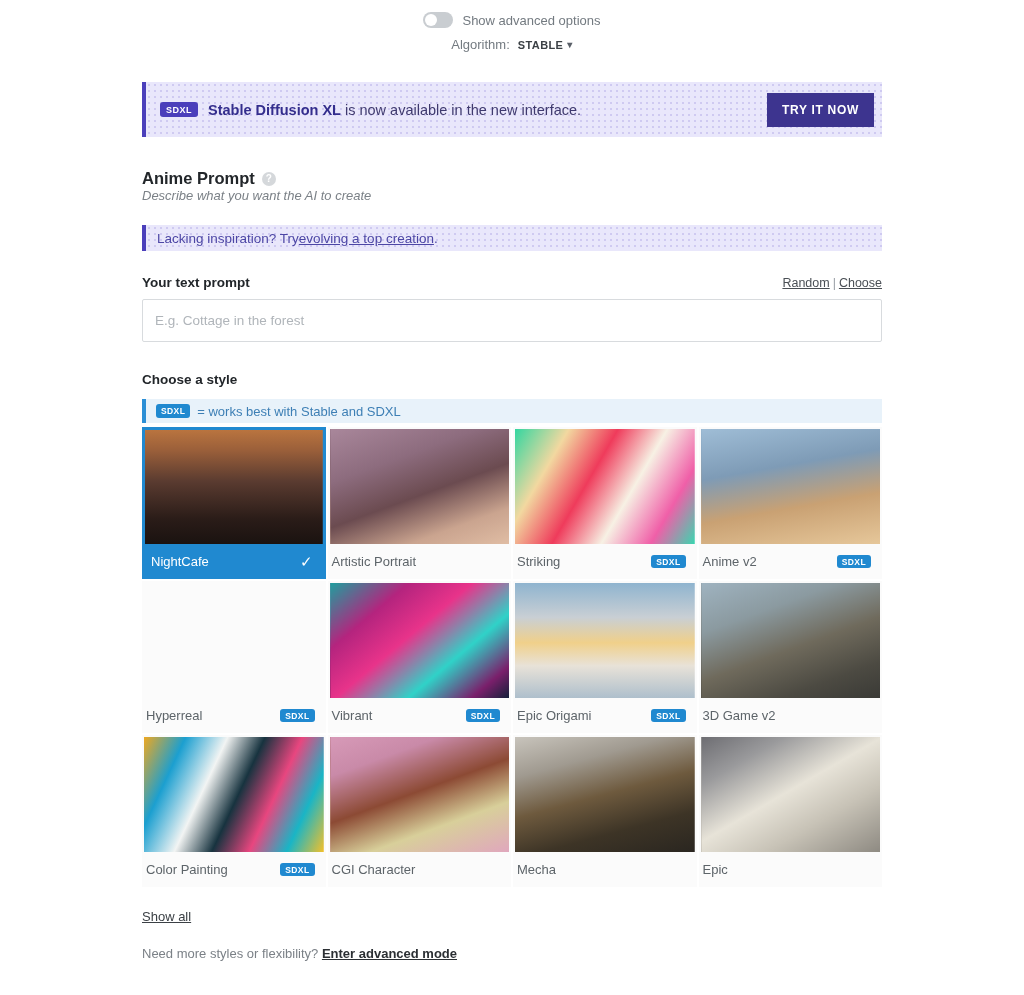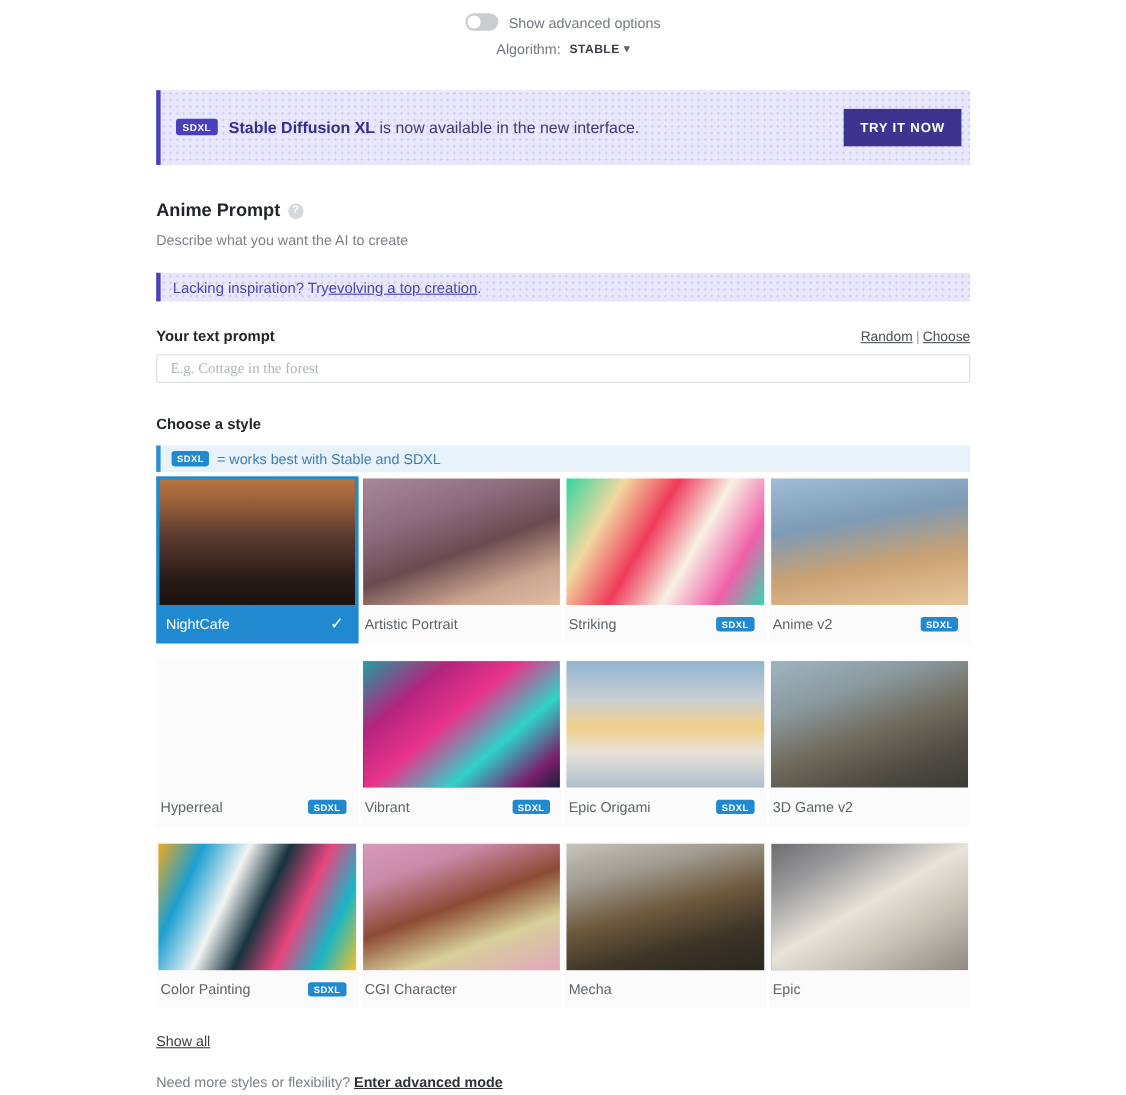"SDXL Stable Diffusion XL is" .promo { height: 68px -> 55px }
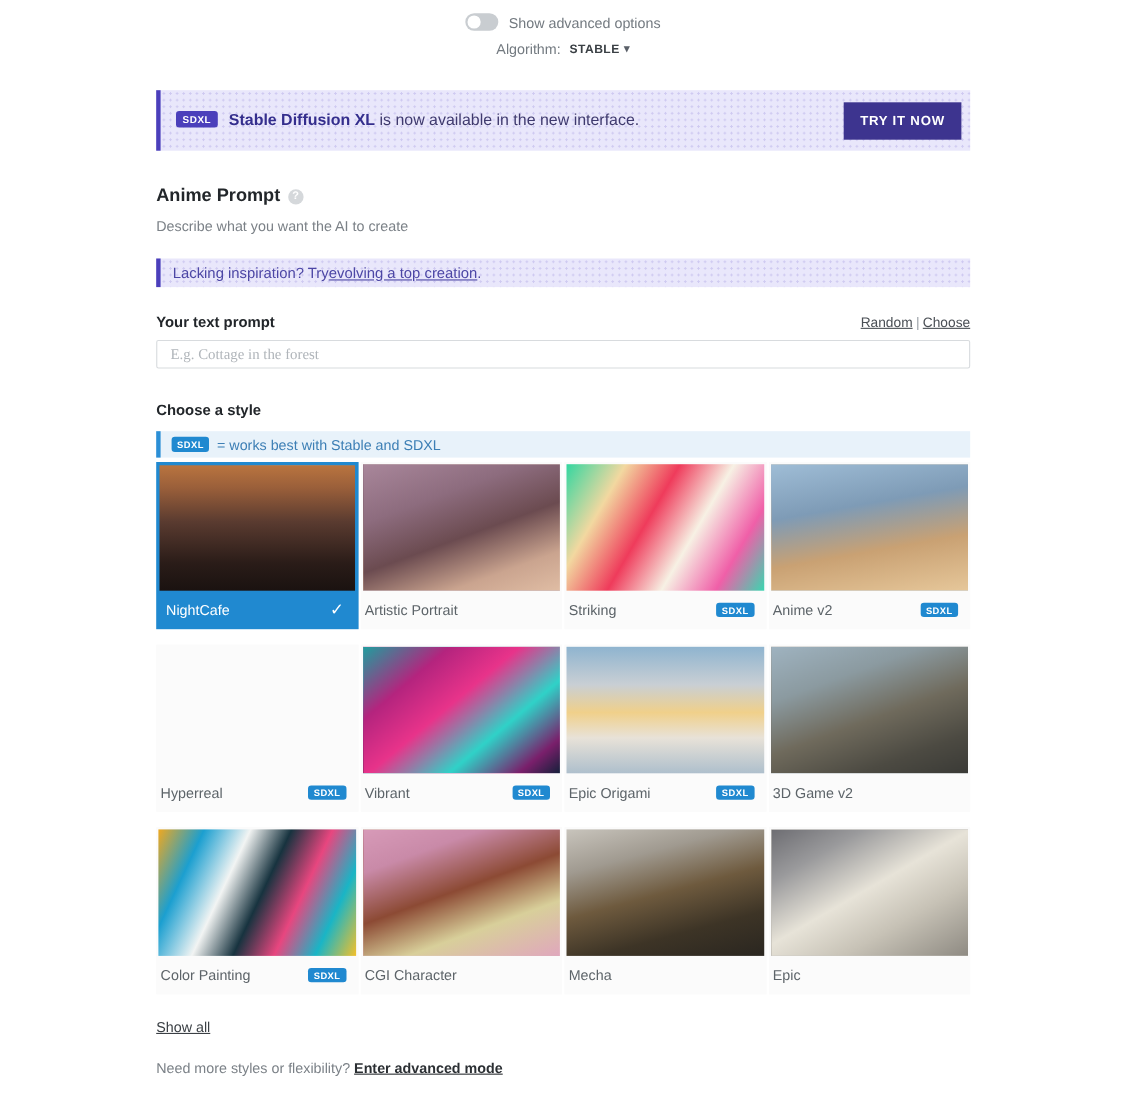"Describe what you want the" .sec-sub { font-style: none -> italic; margin-top: 10px -> none }
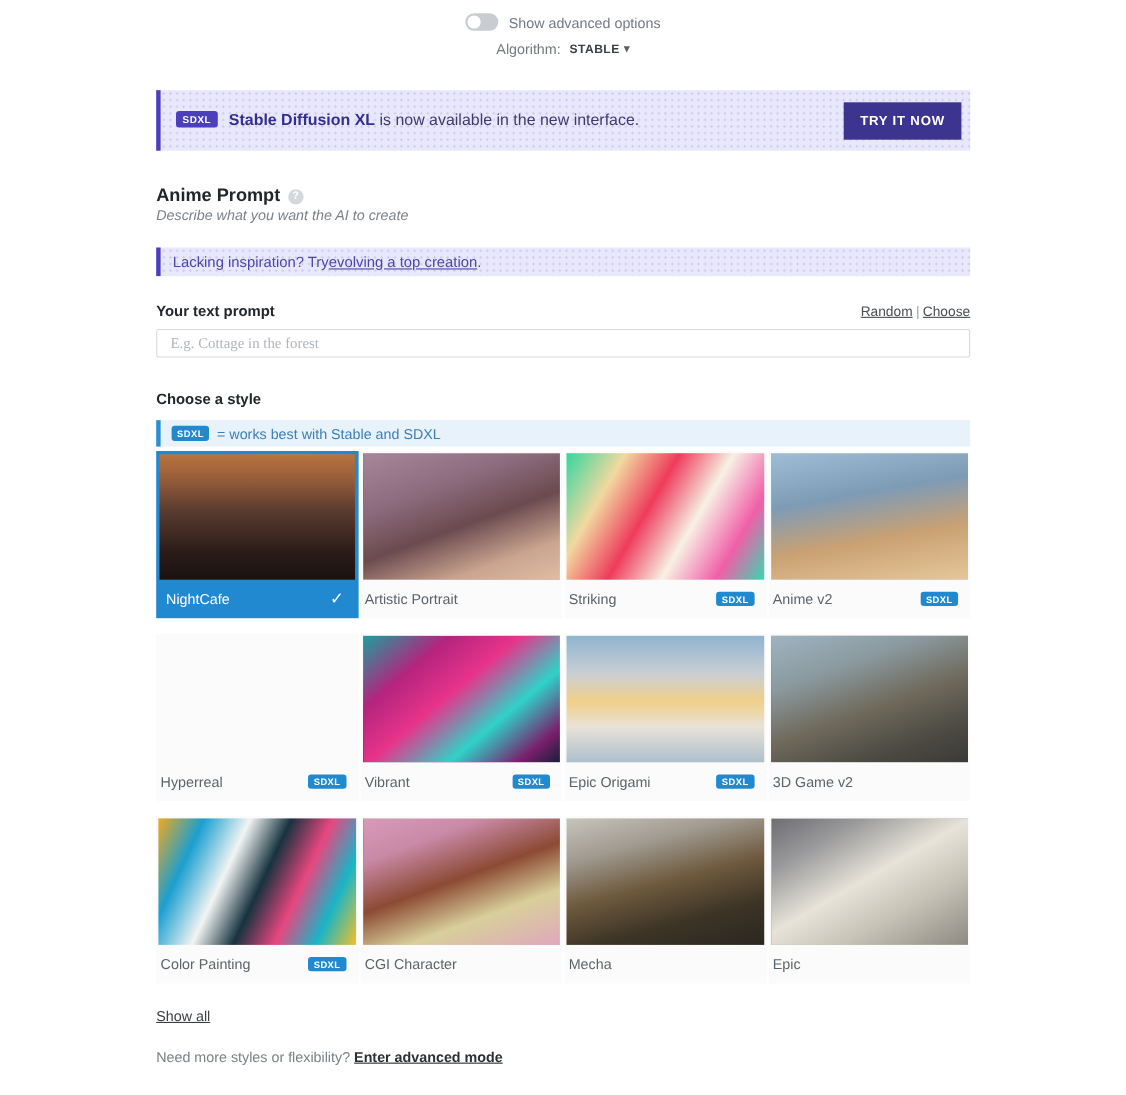"E.g. Cottage in the forest" .prompt-input { font-family: Liberation Serif, serif -> Liberation Sans, sans-serif; height: 26px -> 43px }
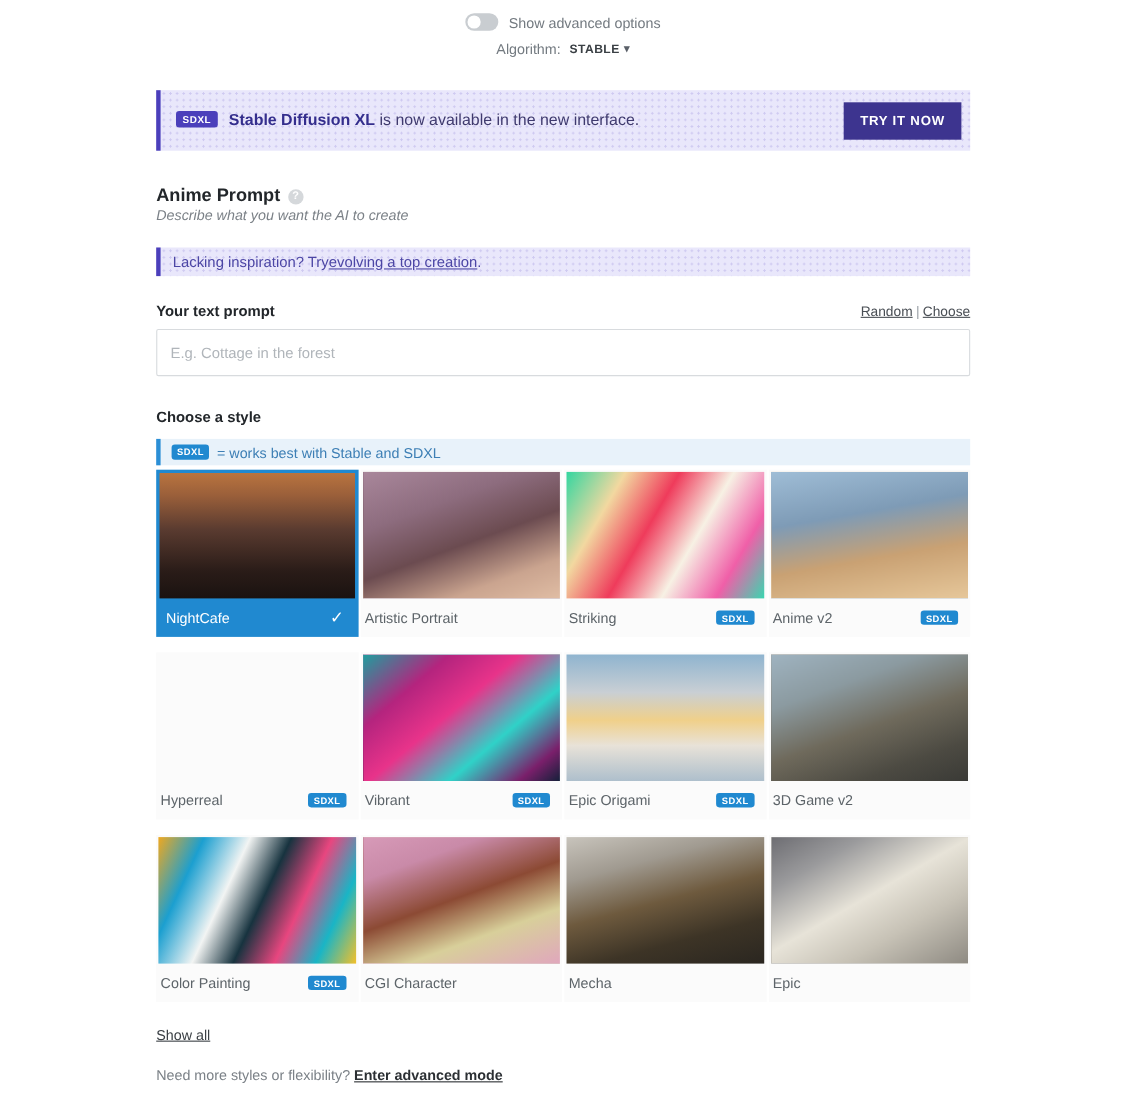"NightCafe" .grid { gap: 14px 2px -> 2px 2px }
